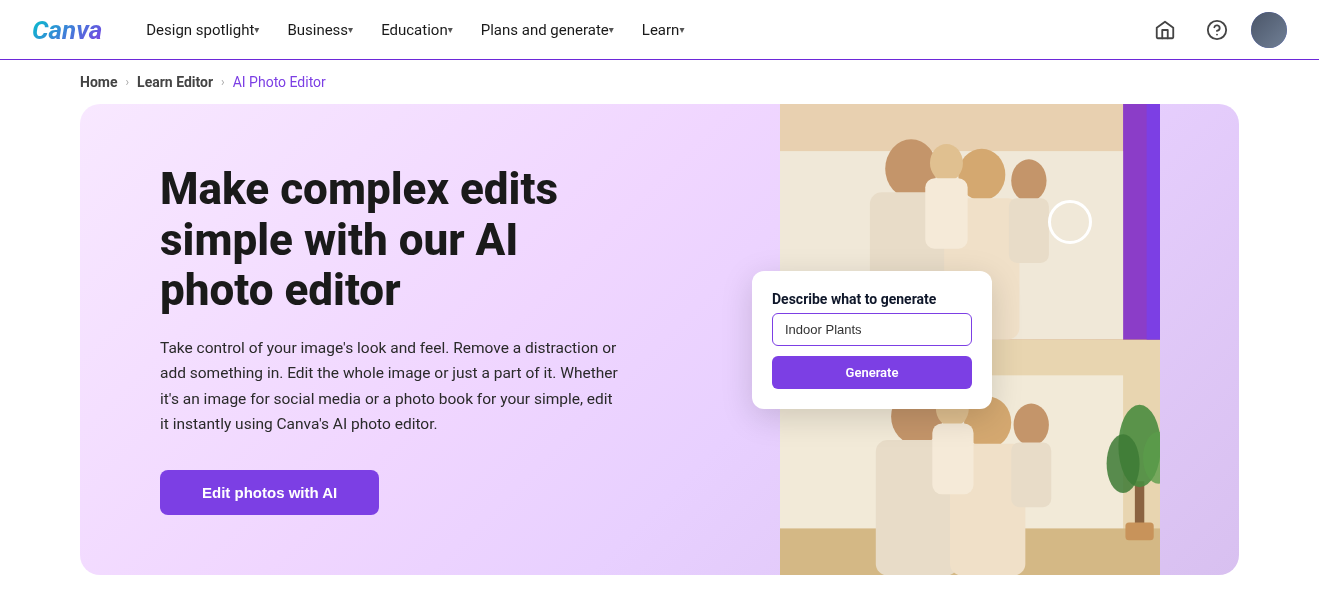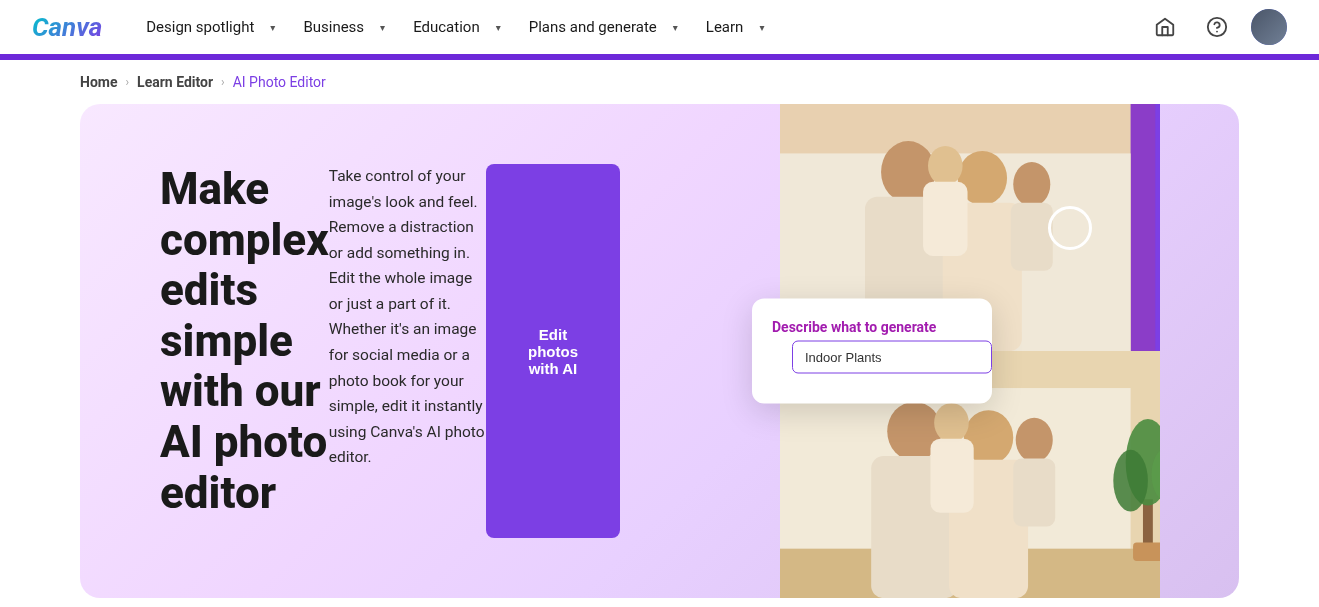"Canva" .navbar { border-bottom: 6px solid #6d28d9 -> 1px solid #6d28d9 }
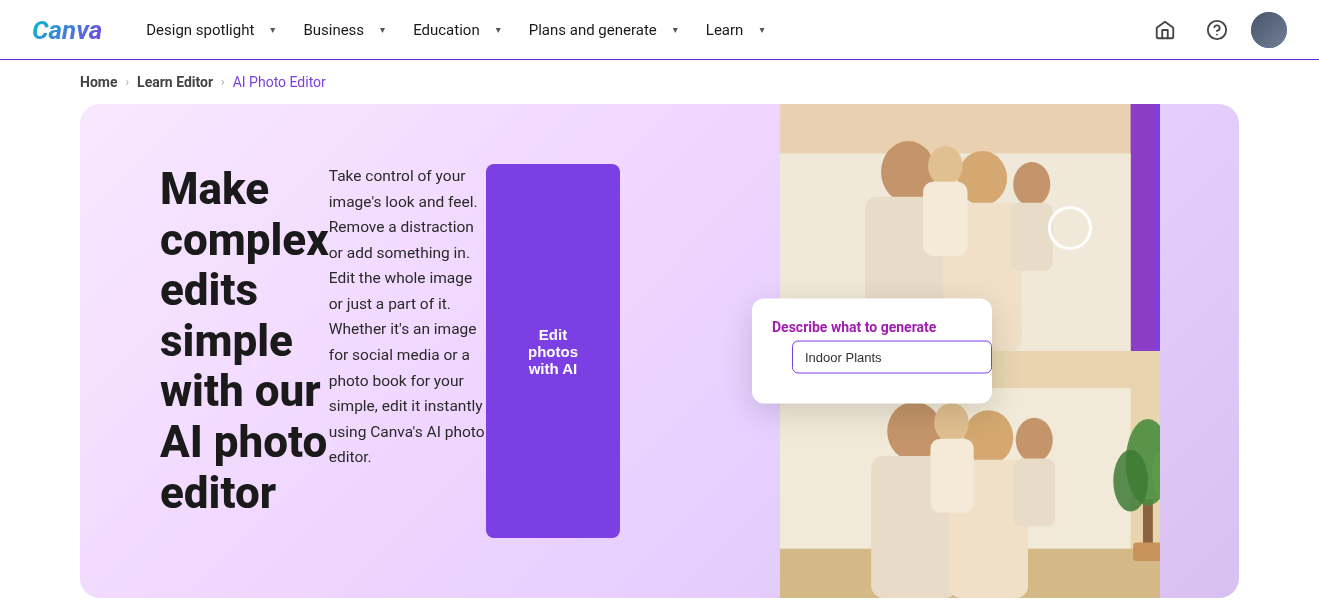"Design spotlight" .nav-item { gap: 16px -> 0 }
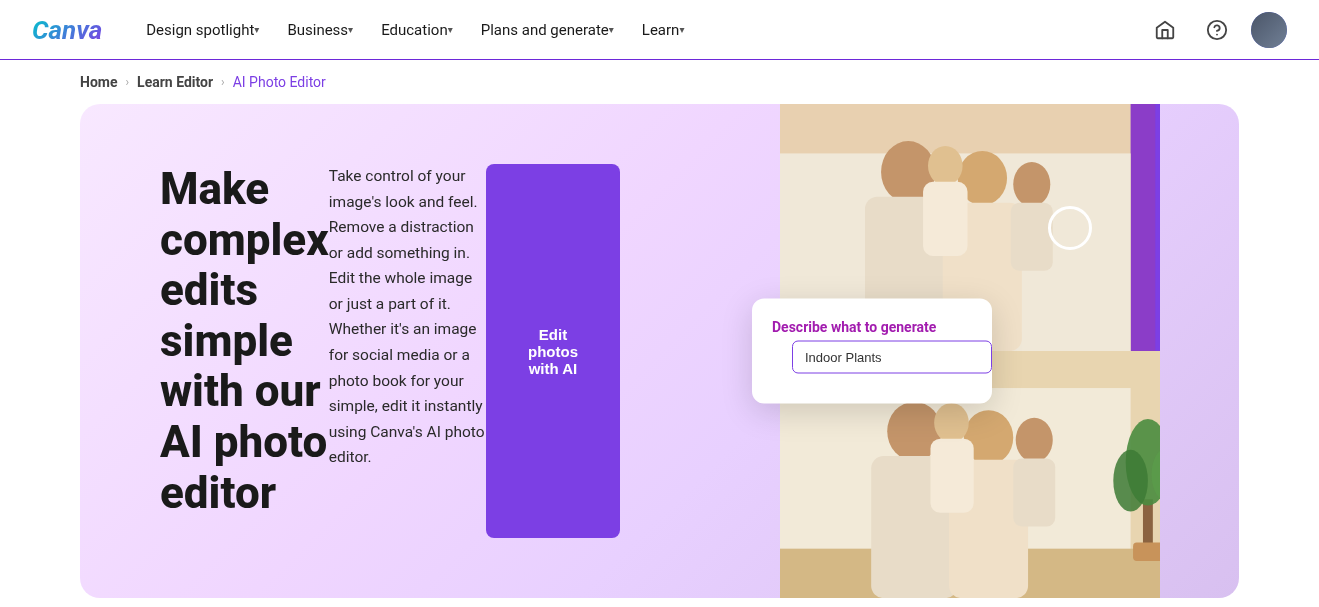"Make complex edits simple with" .hero-left { flex-direction: row -> column }
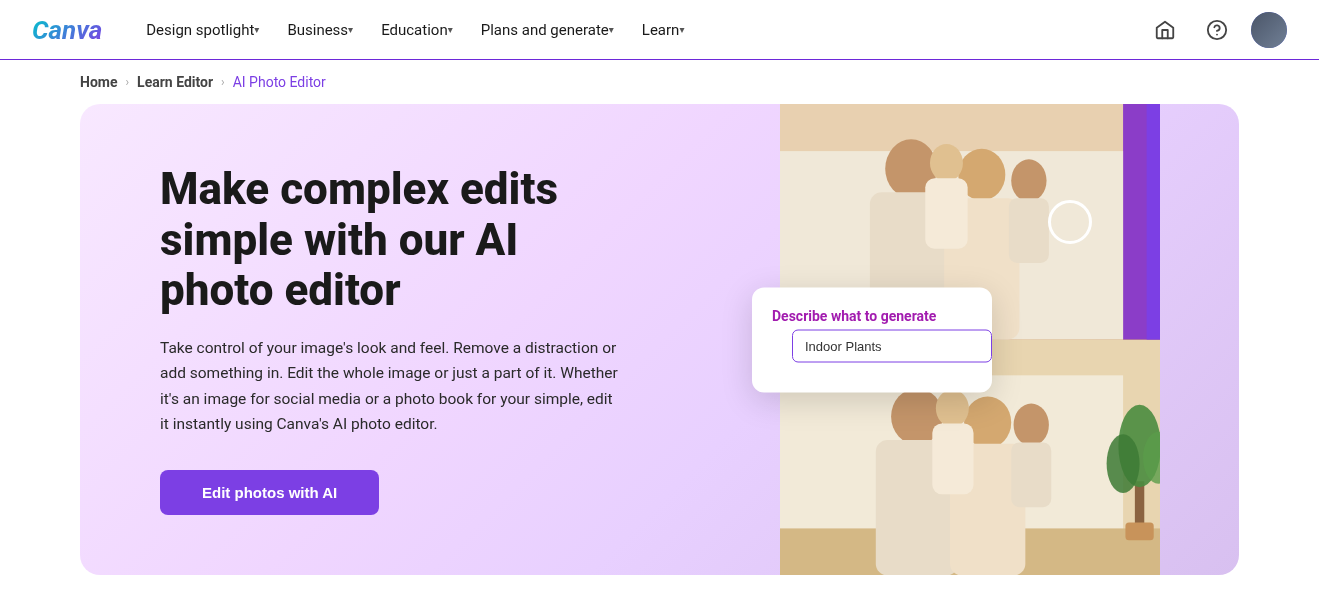"Describe what to generate" .ai-card-title { color: #a21caf -> #0f172a }
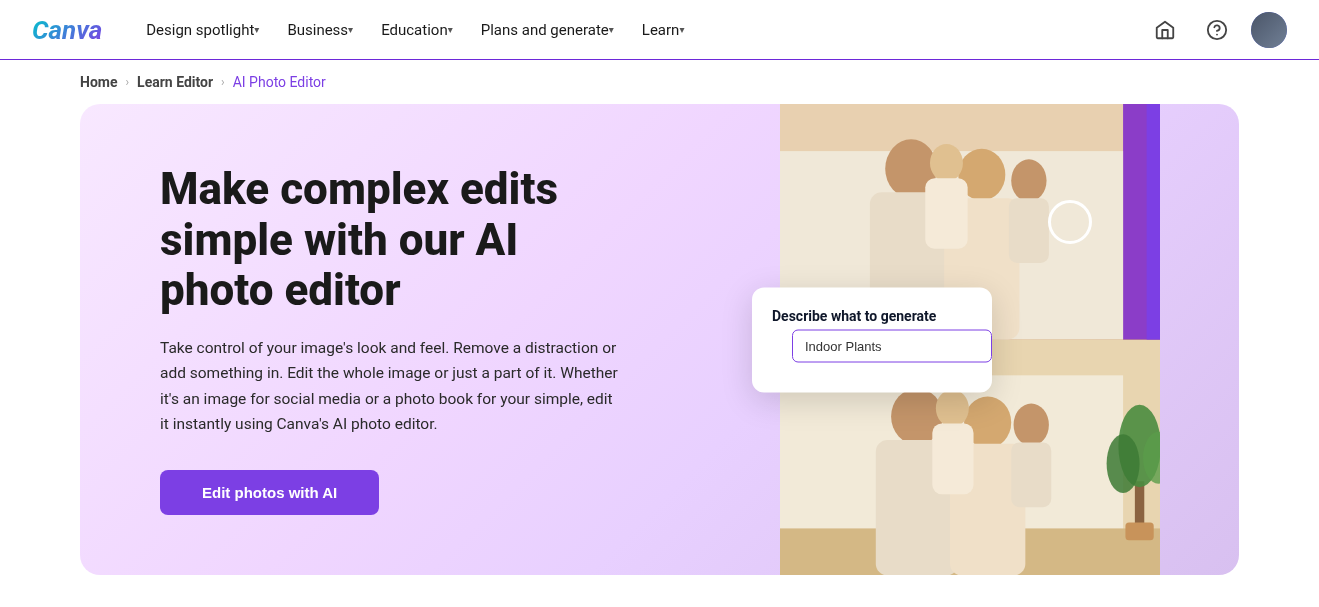"Indoor Plants" .ai-card-input { margin-left: 20px -> none }
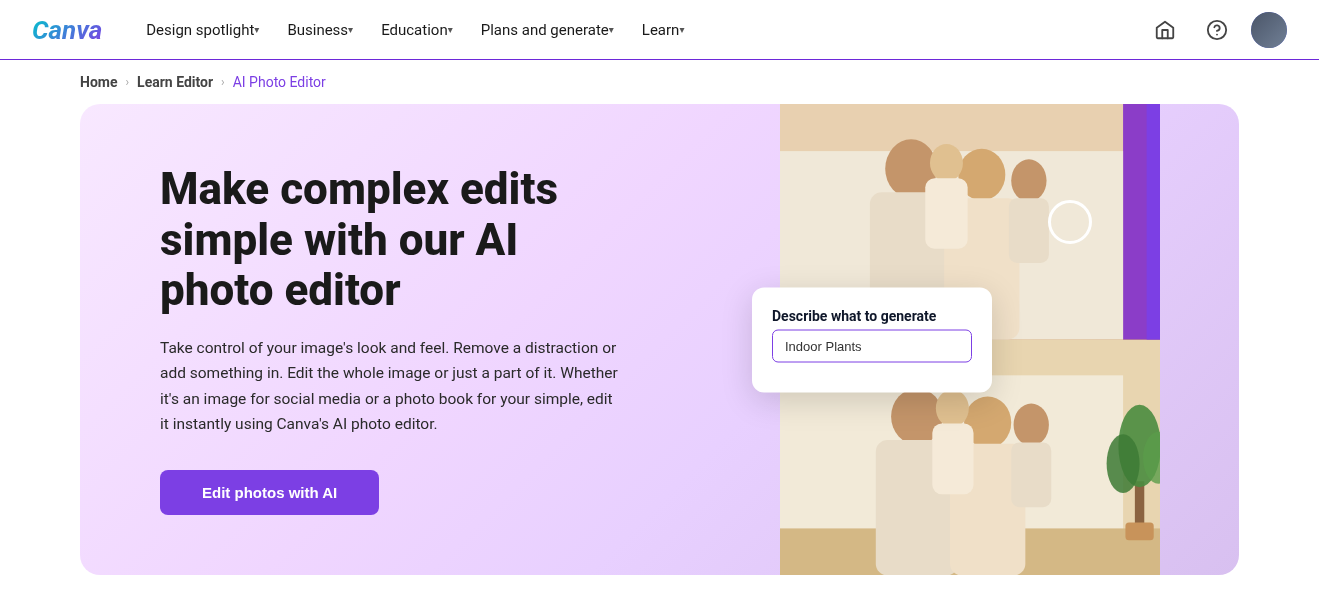"Generate" div.ai-card-btn { html: none -> <div>Generate</div> }
